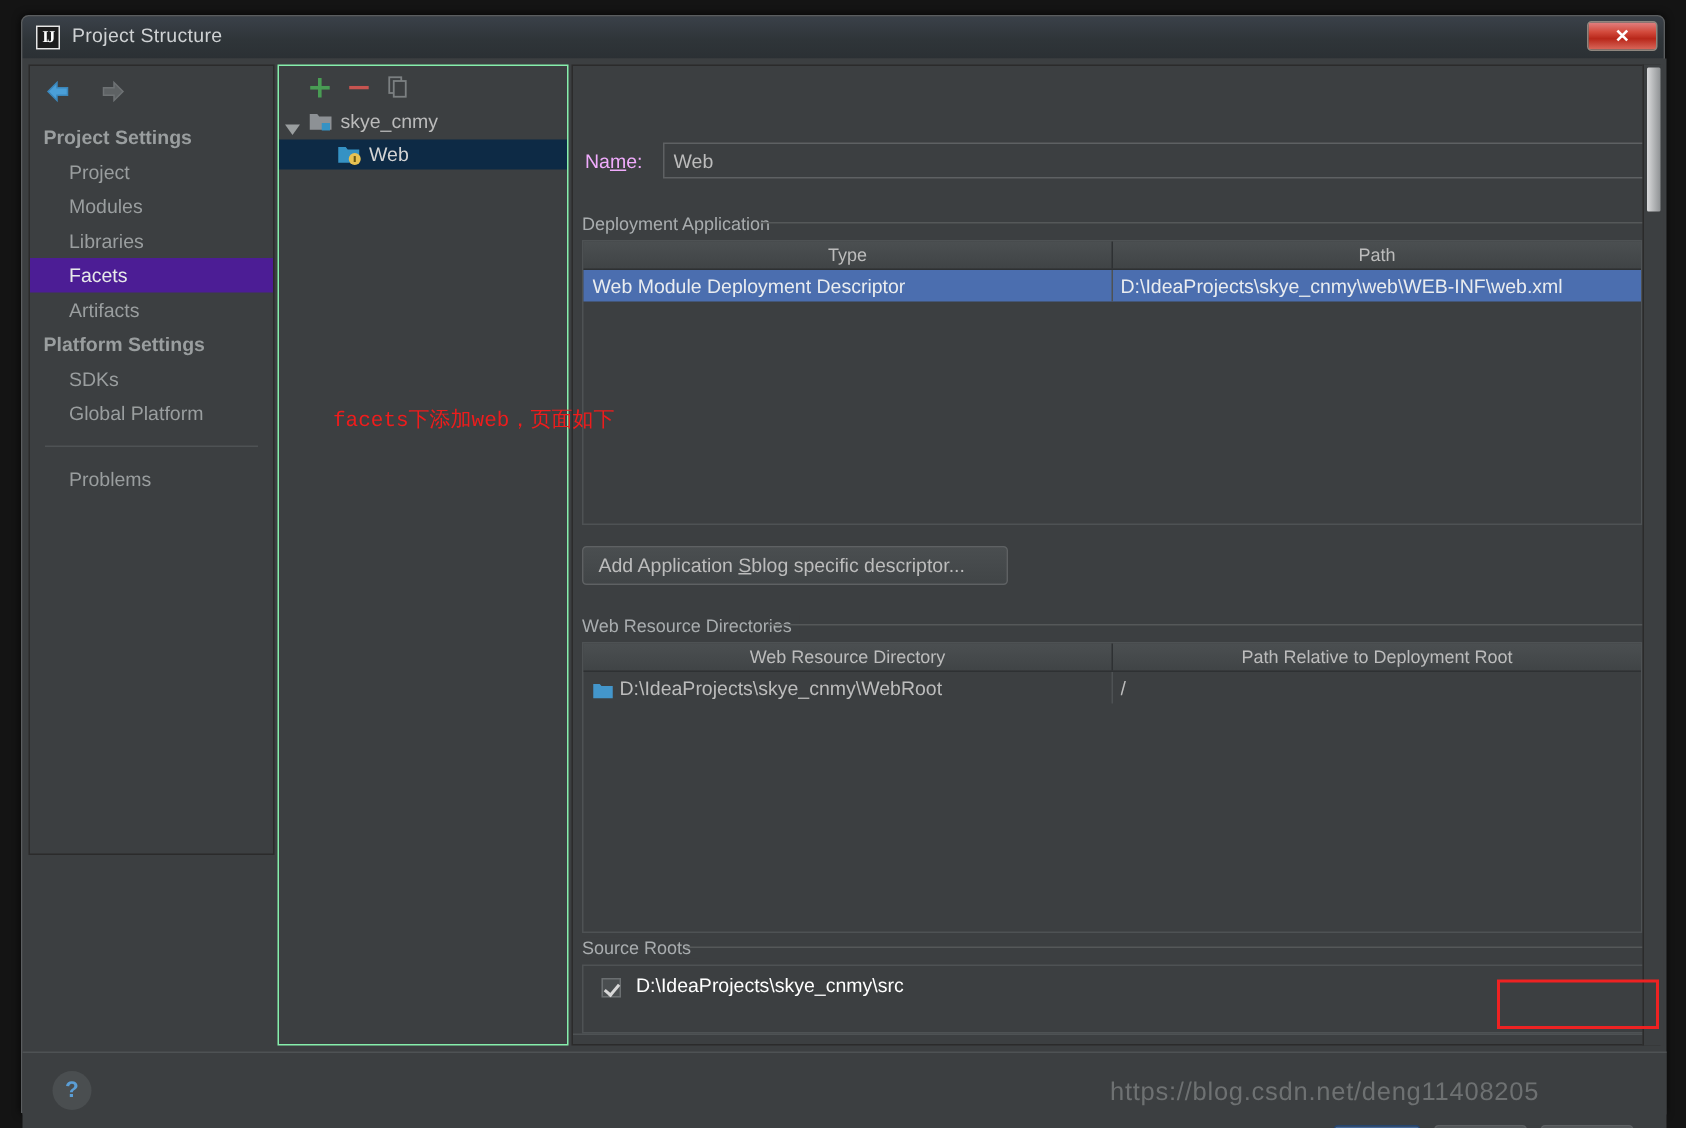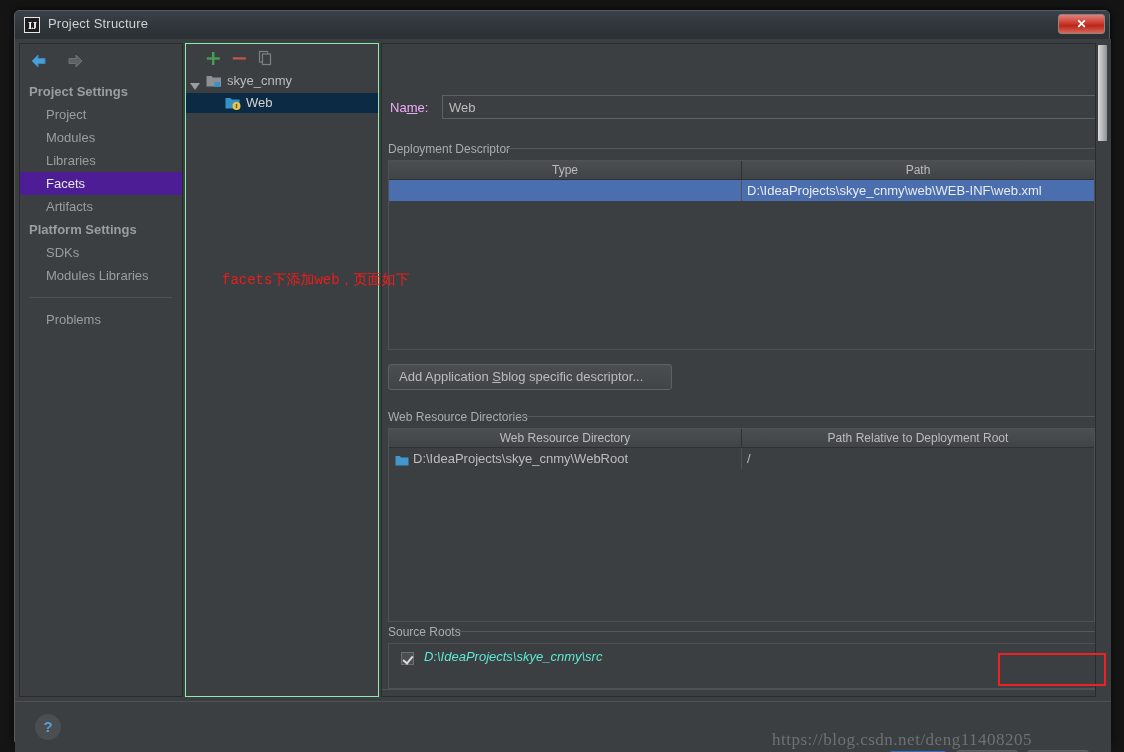"Project Settings" .leftnav { height: 654px -> 527px }
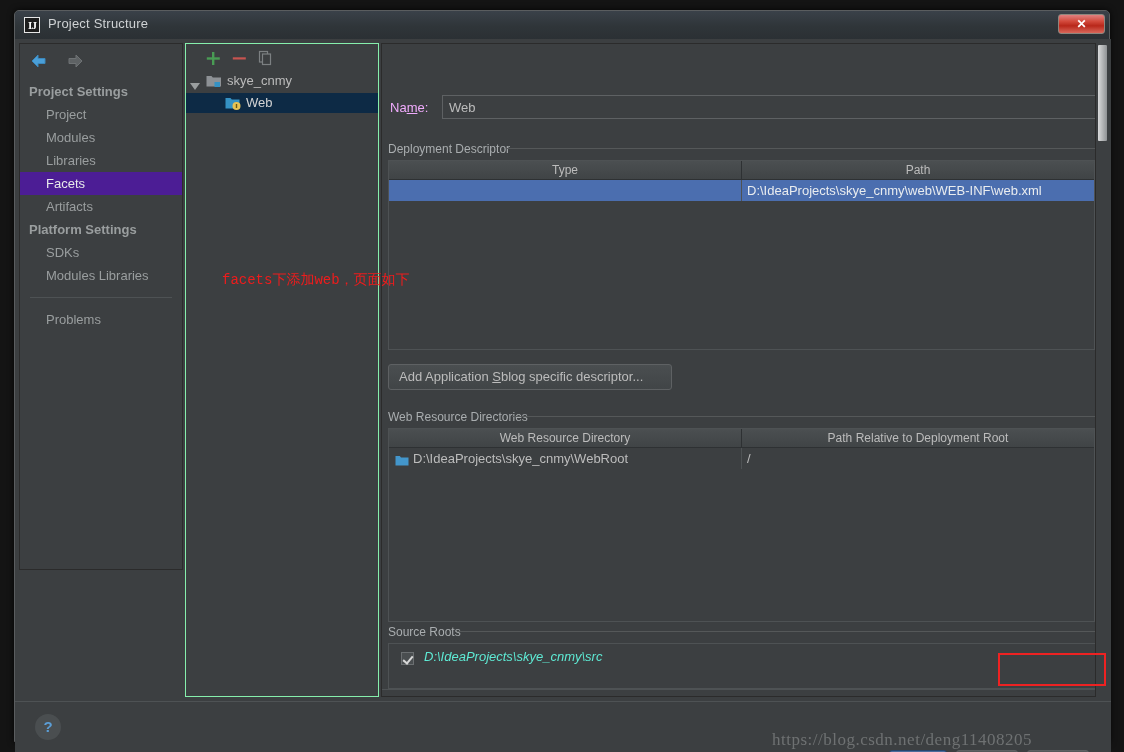"Deployment Descriptor" div.group-title { text: Descriptor -> Application }
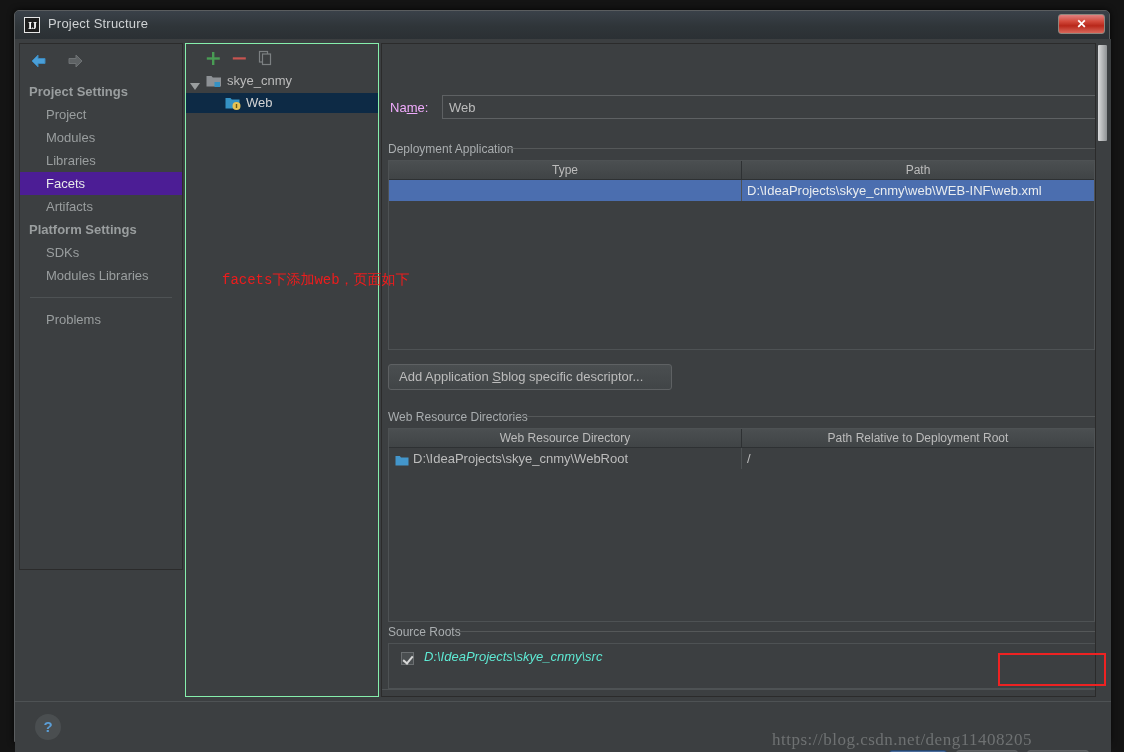"Web Module Deployment Descriptor" div.cell { html: none -> <div>Web Module Deployment Descriptor</div> }
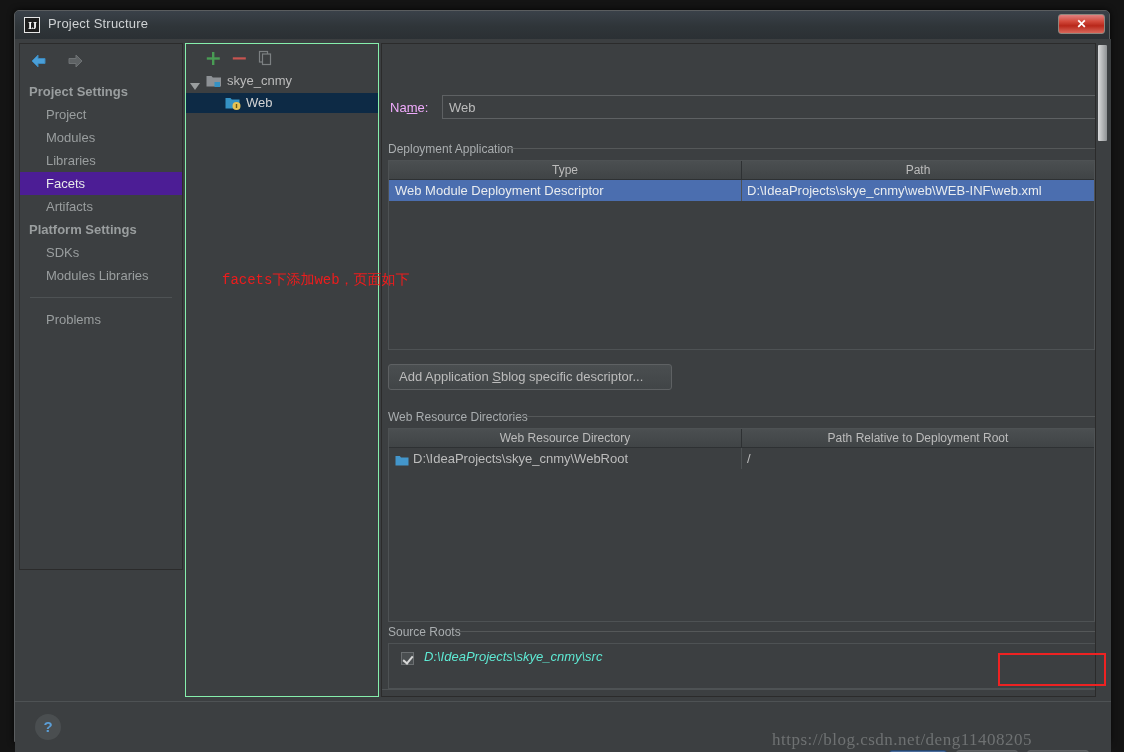"Modules Libraries" div.nav-item { text: Modules Libraries -> Global Platform }
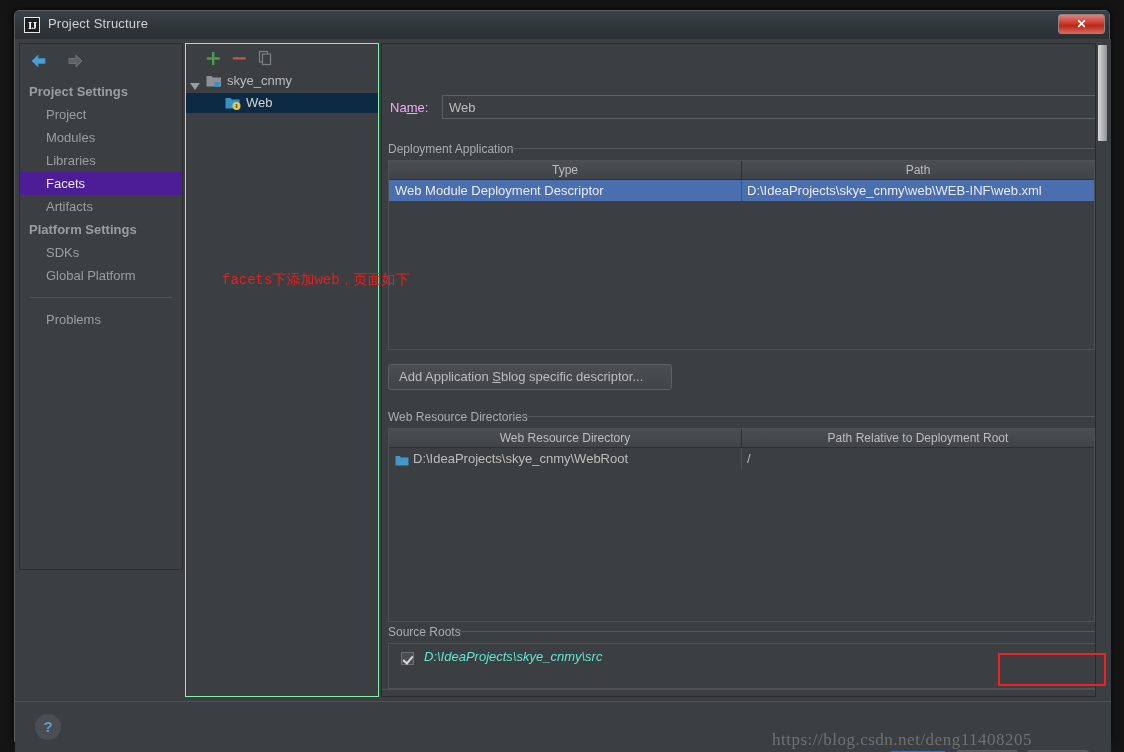"D:\IdeaProjects\skye_cnmy\src" span { color: #5eead4 -> #ffffff; font-style: italic -> none }
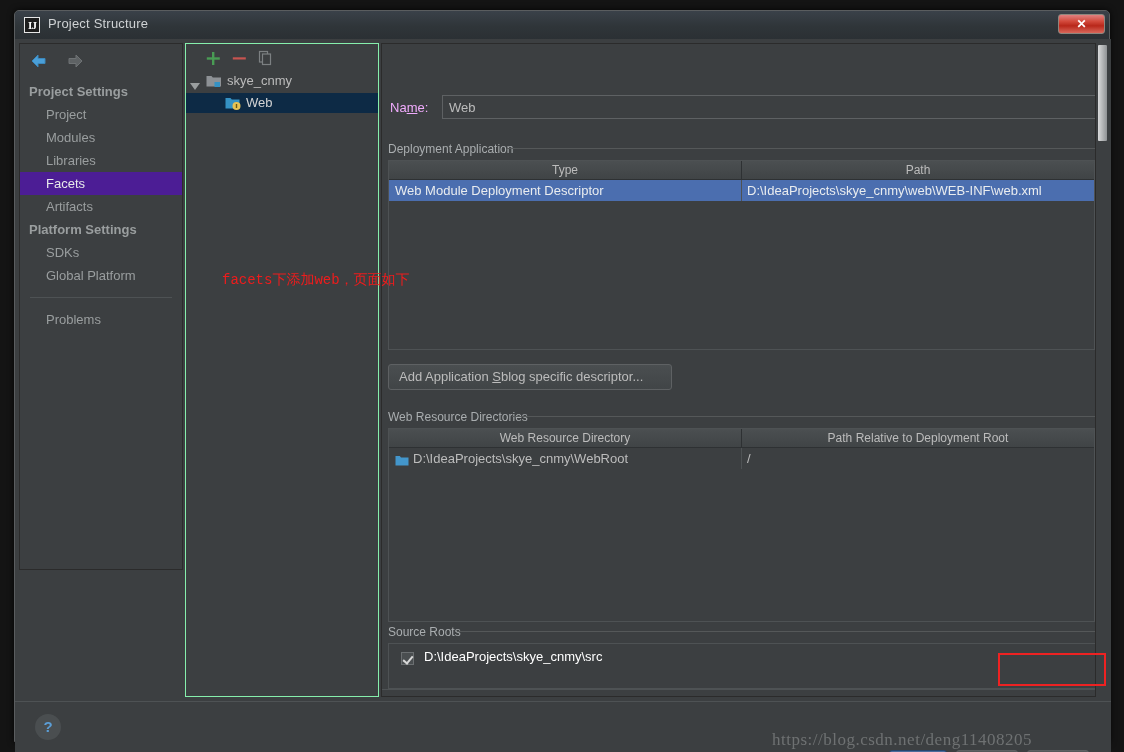"https://blog.csdn.net/deng11408205" .watermark { font-family: Liberation Serif, serif -> Liberation Sans, sans-serif; left: 772px -> 740px; margin-top: 12px -> none }
